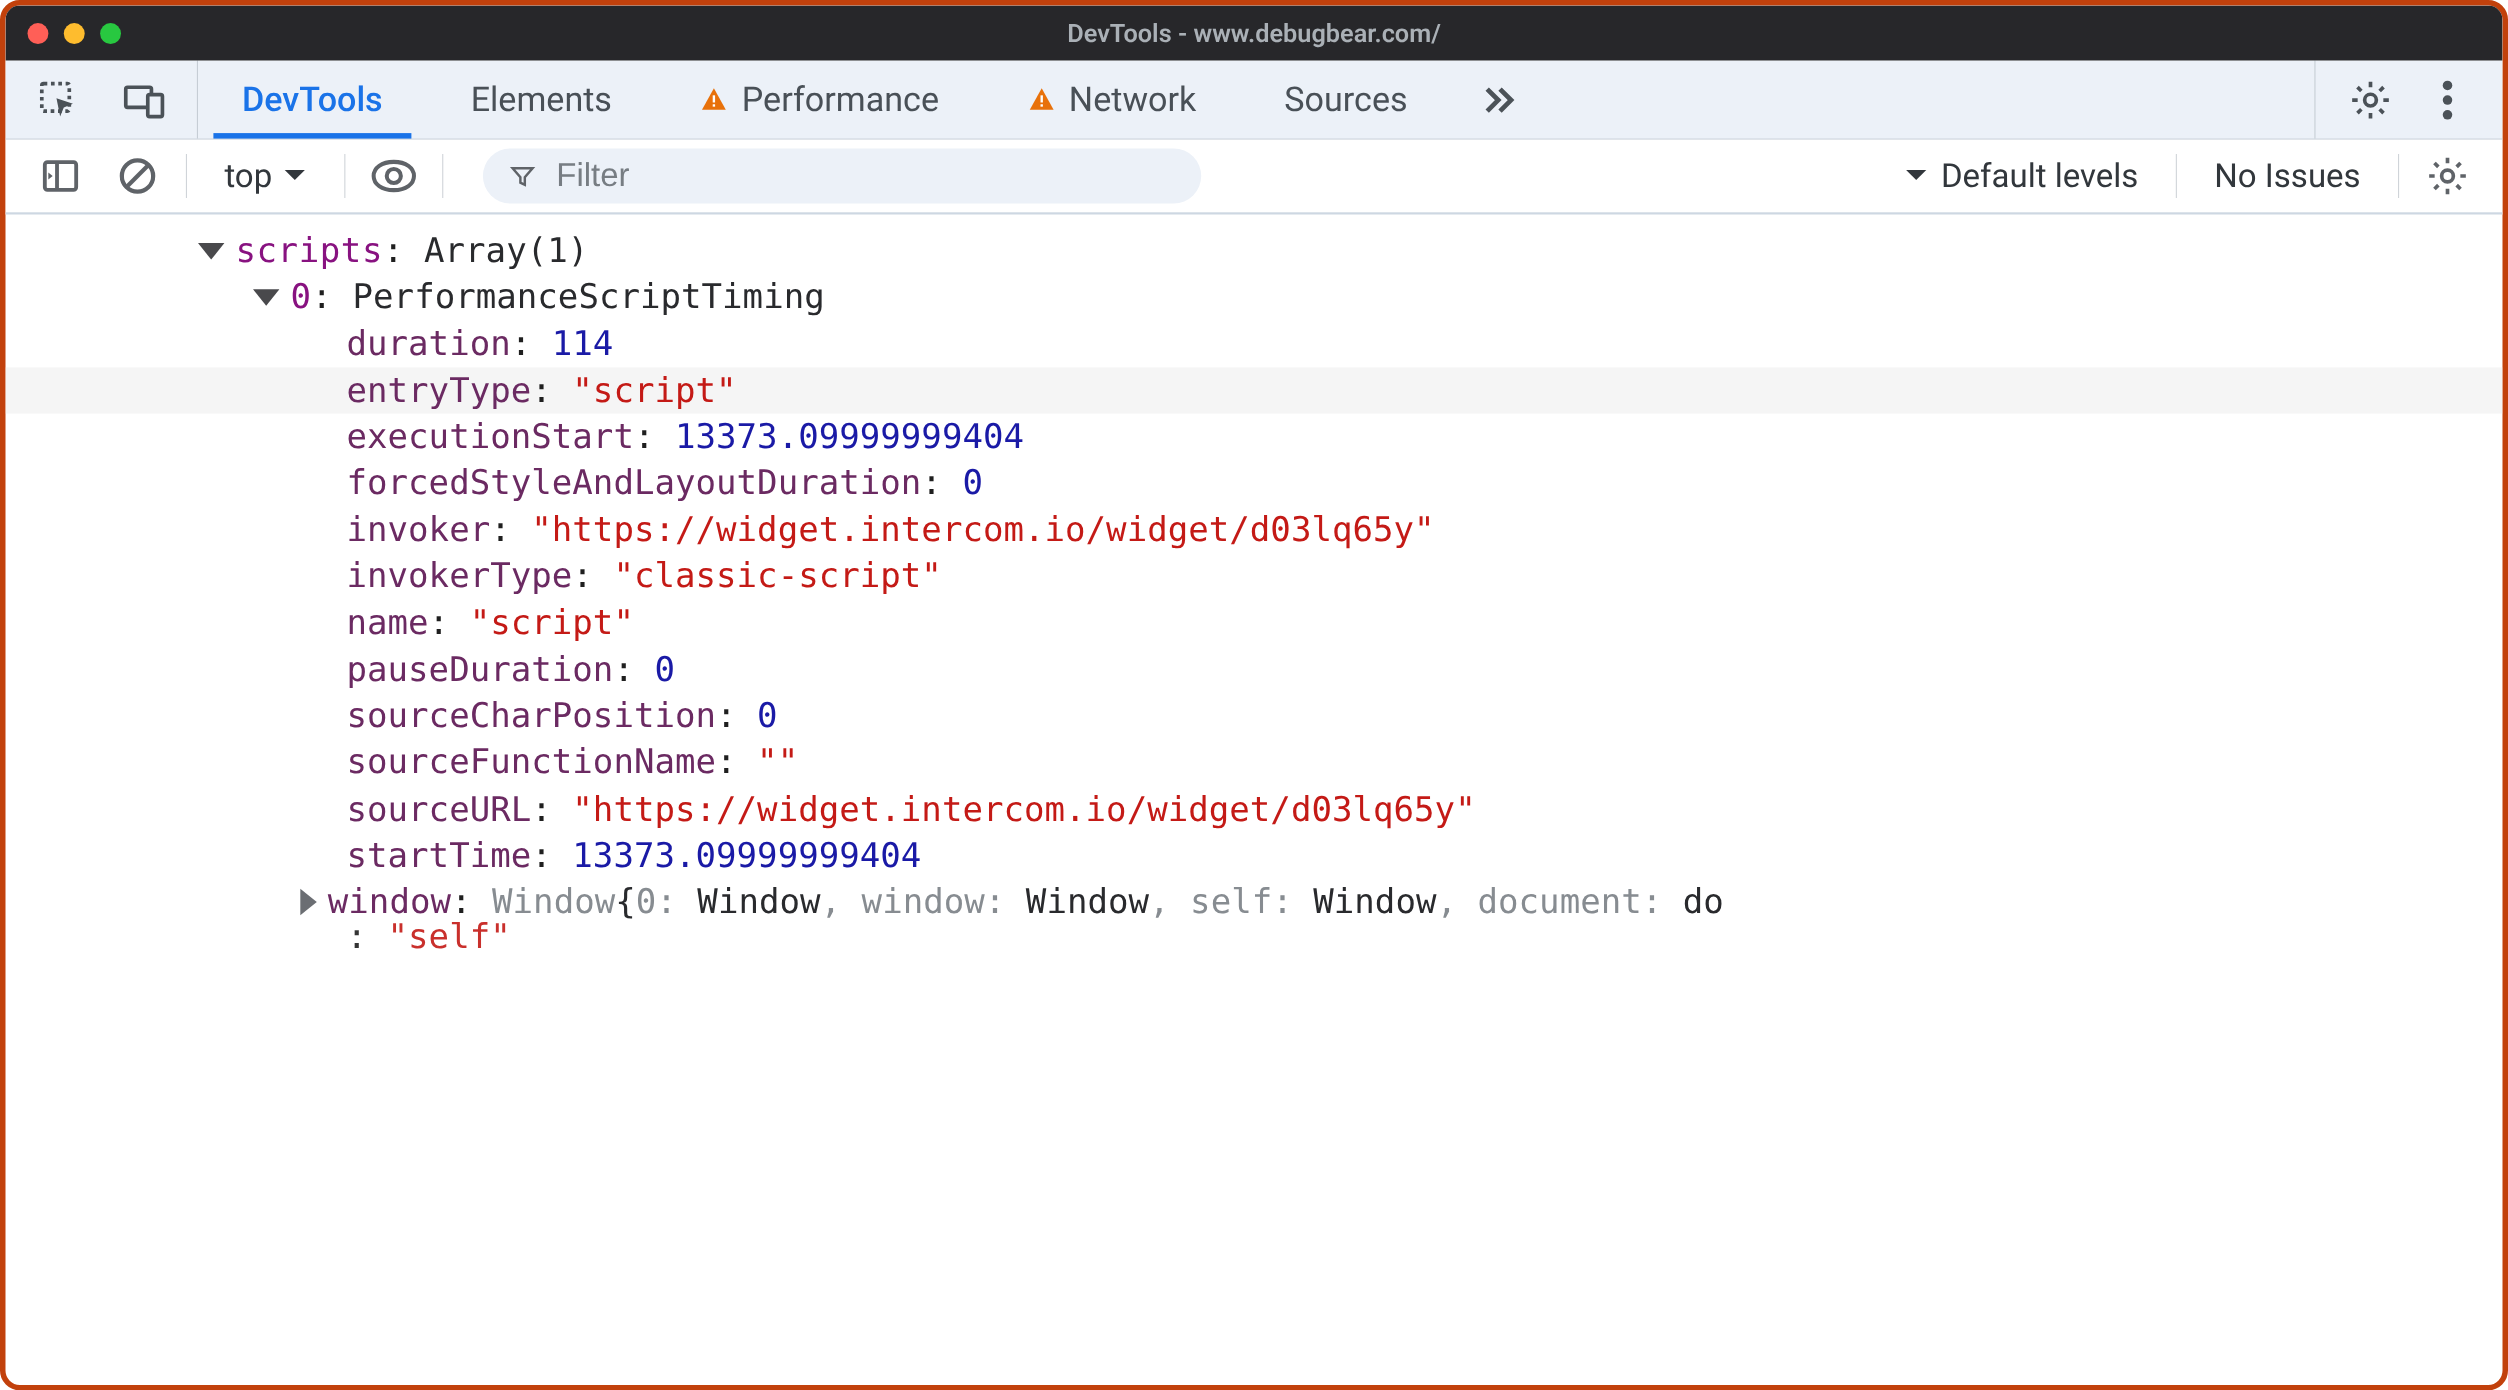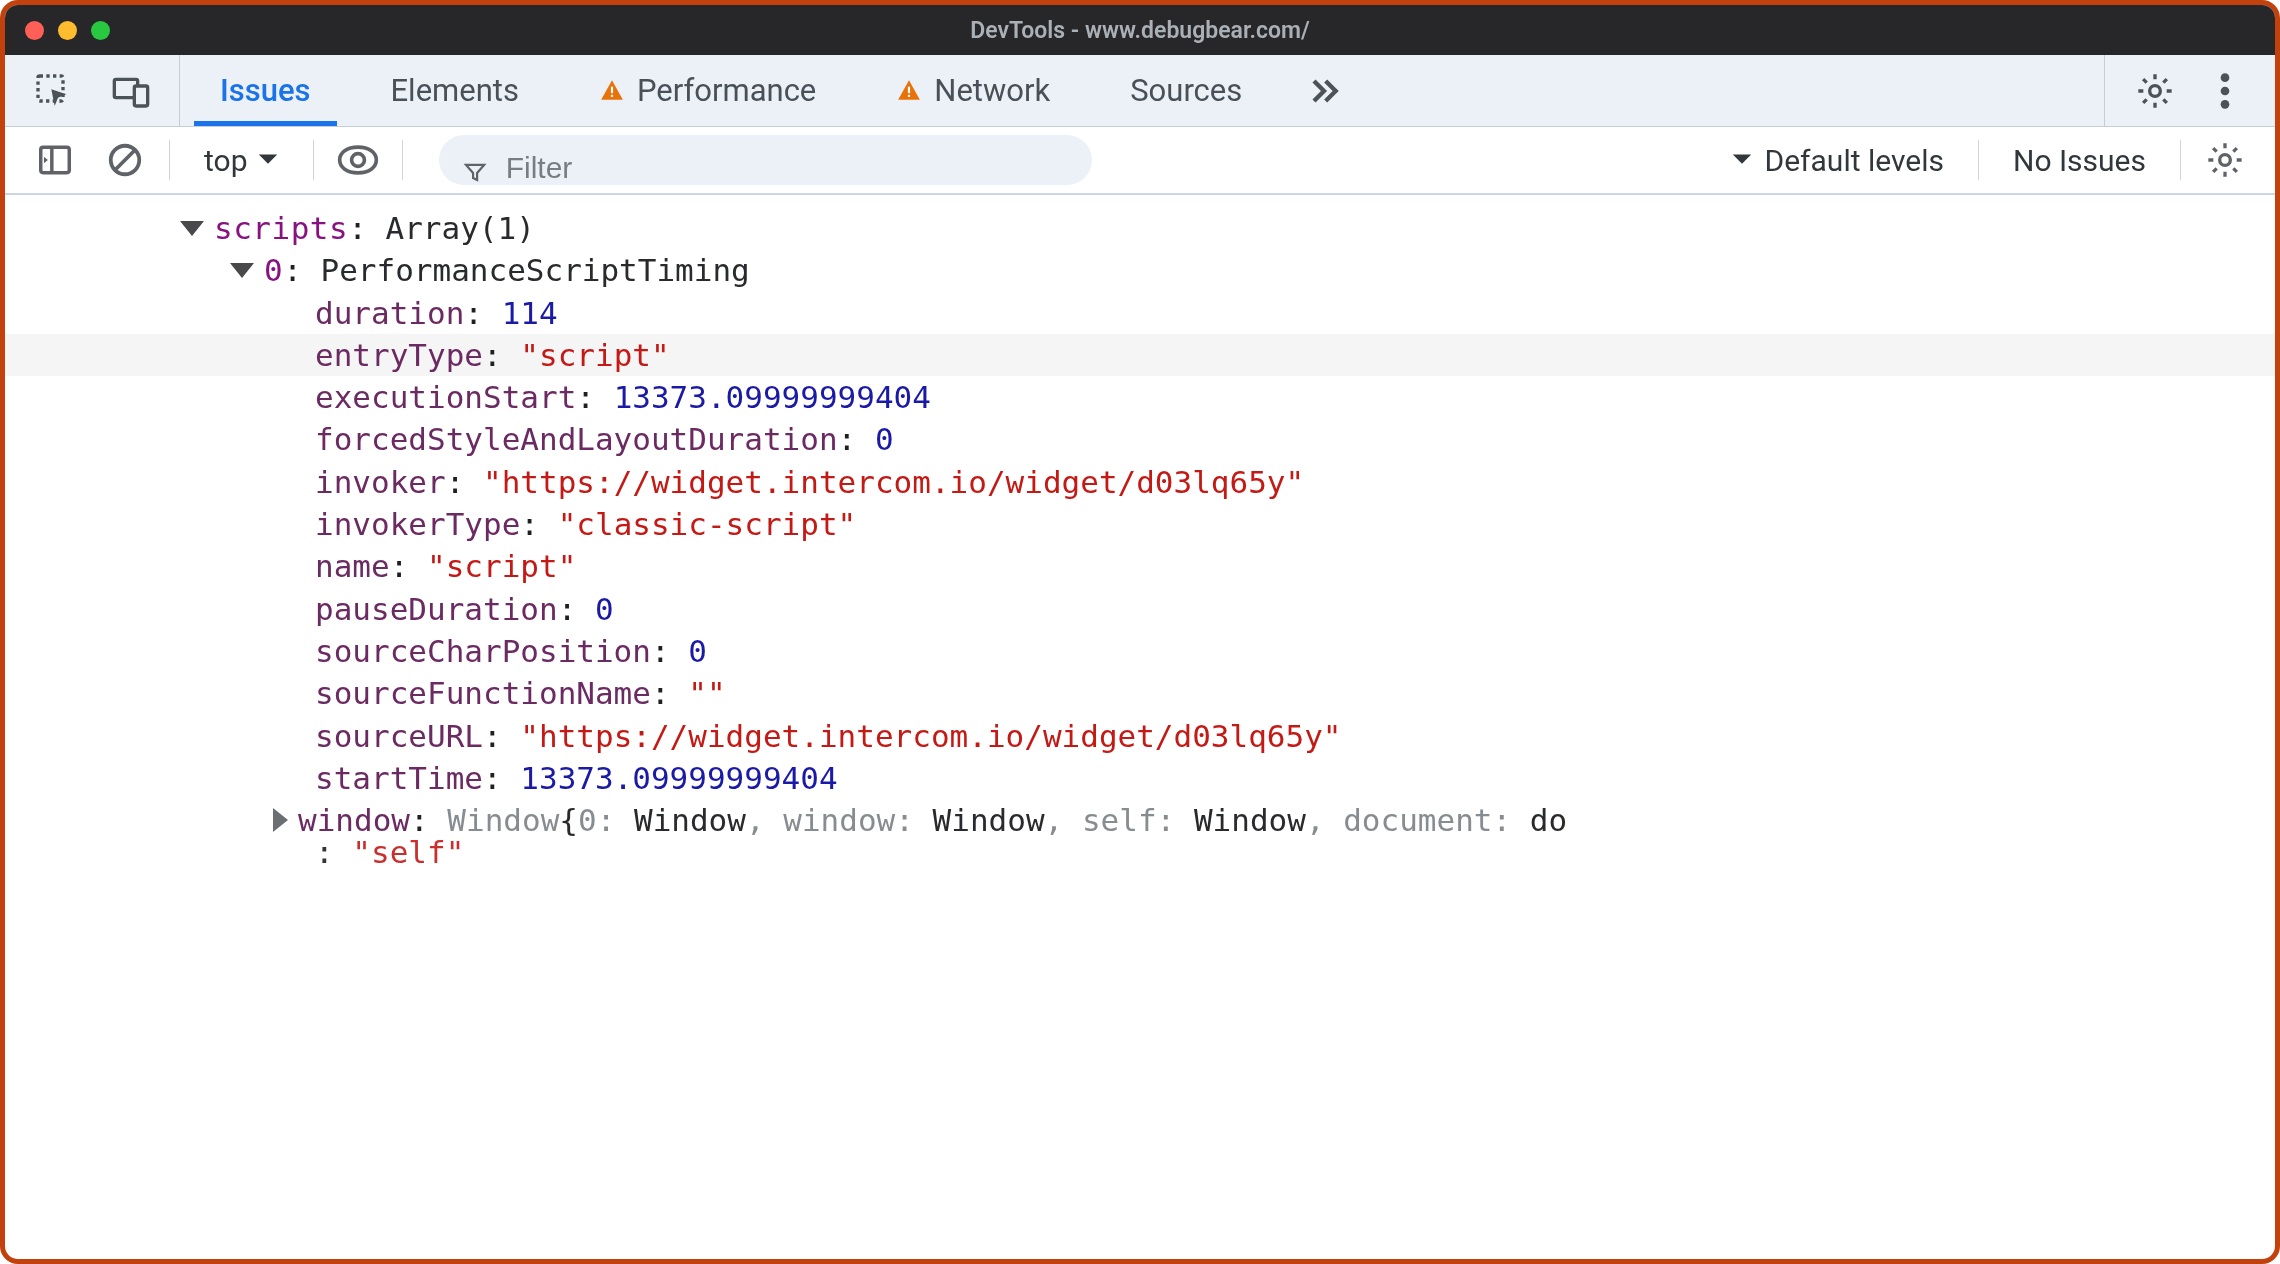"Issues" span { text: Issues -> DevTools }
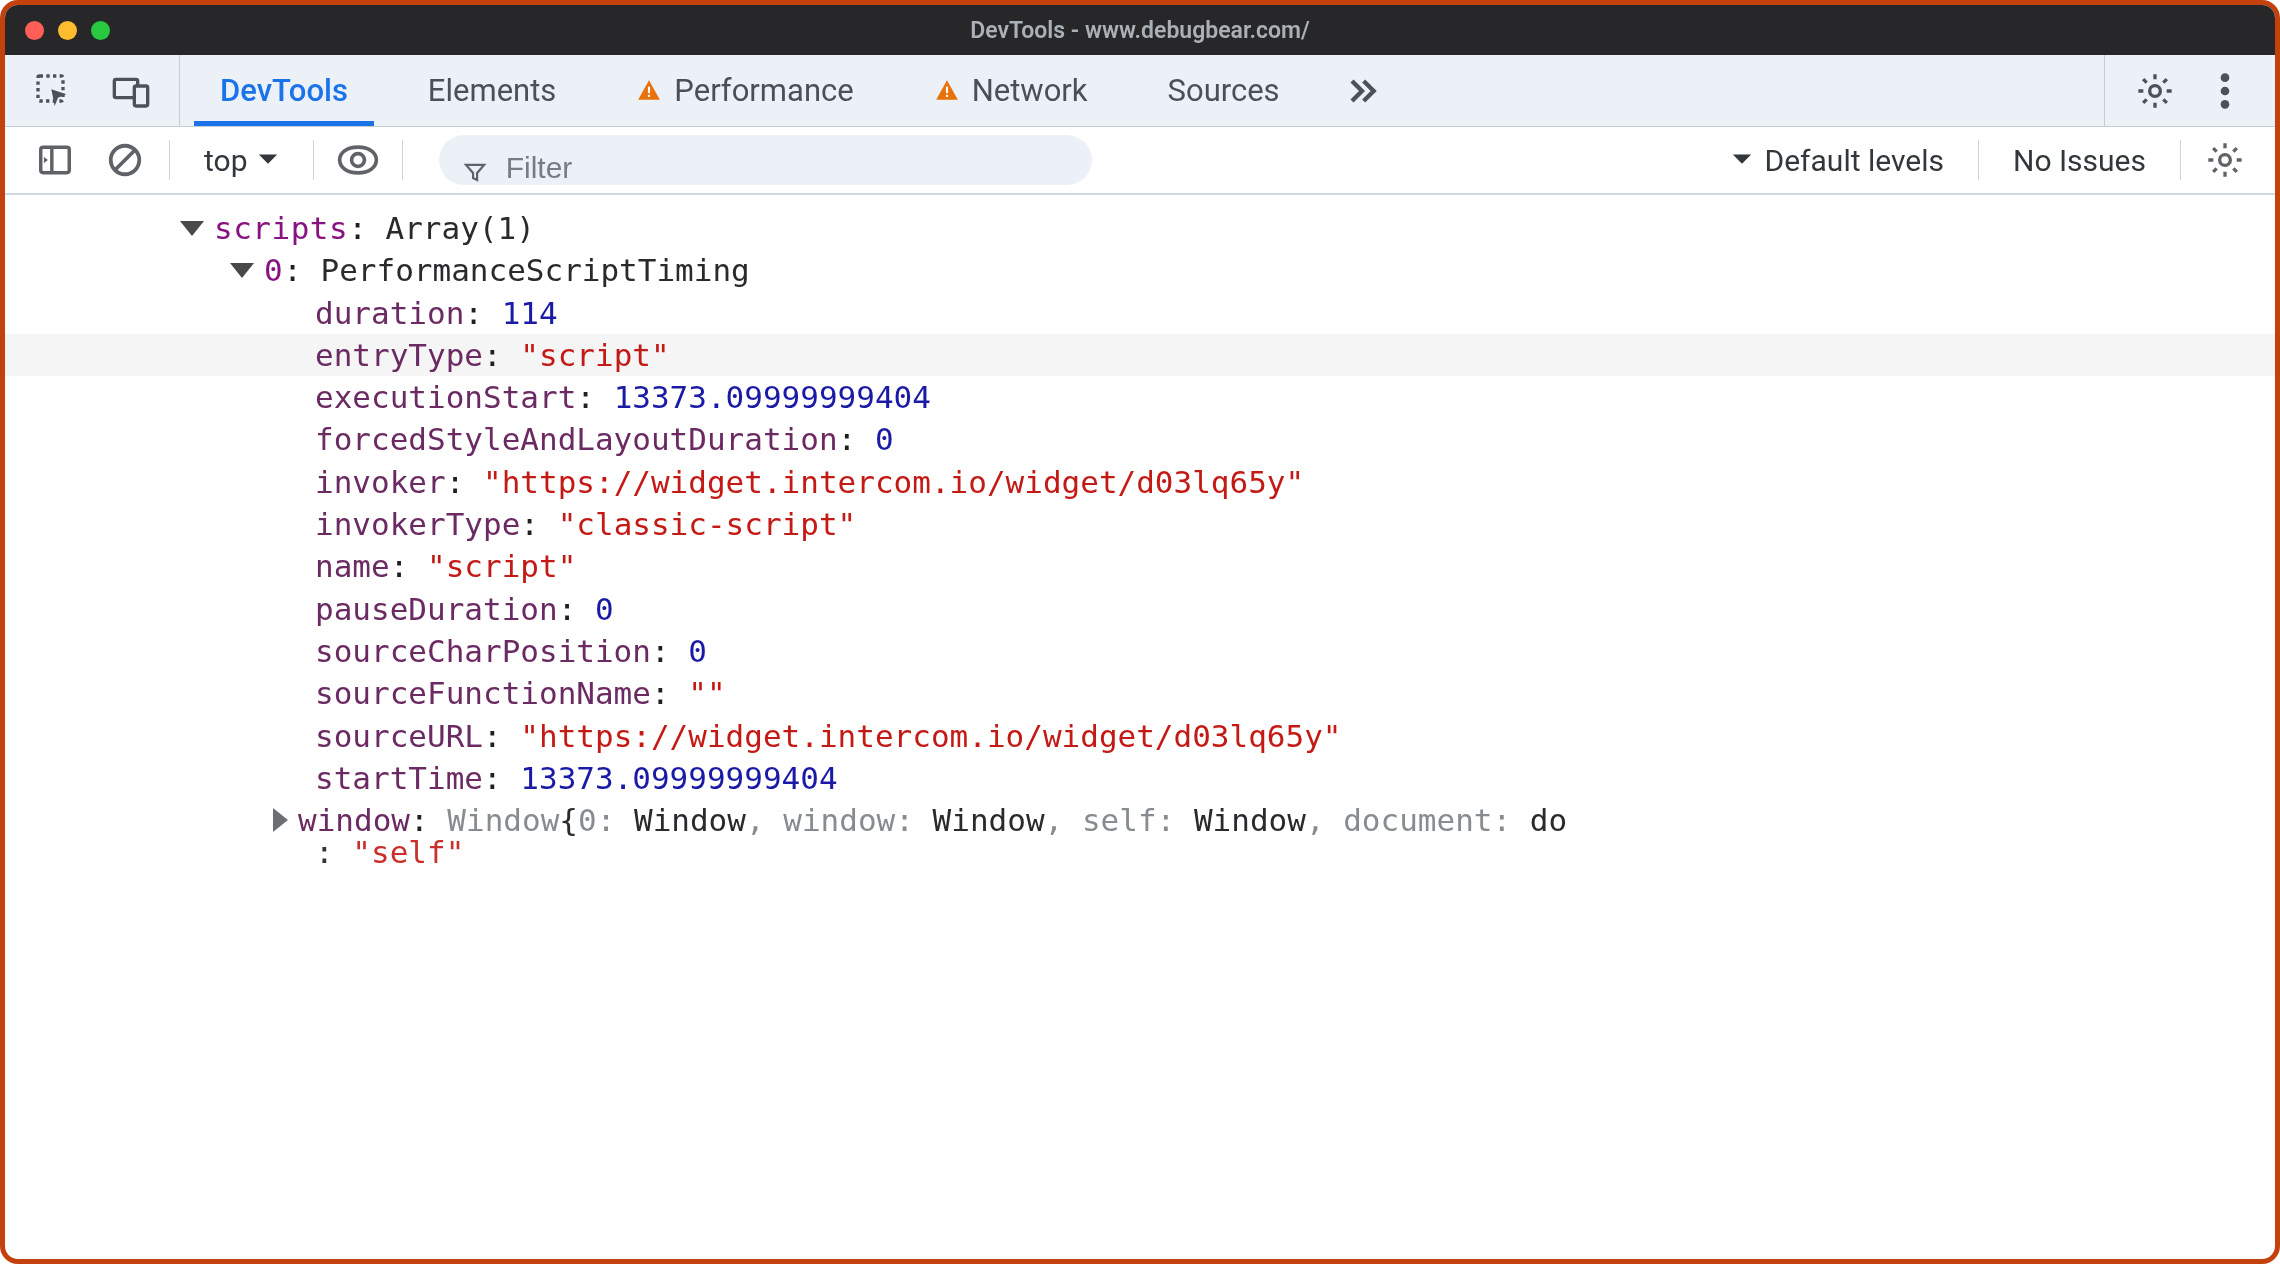"Filter" .filter-box { align-items: flex-end -> center }
